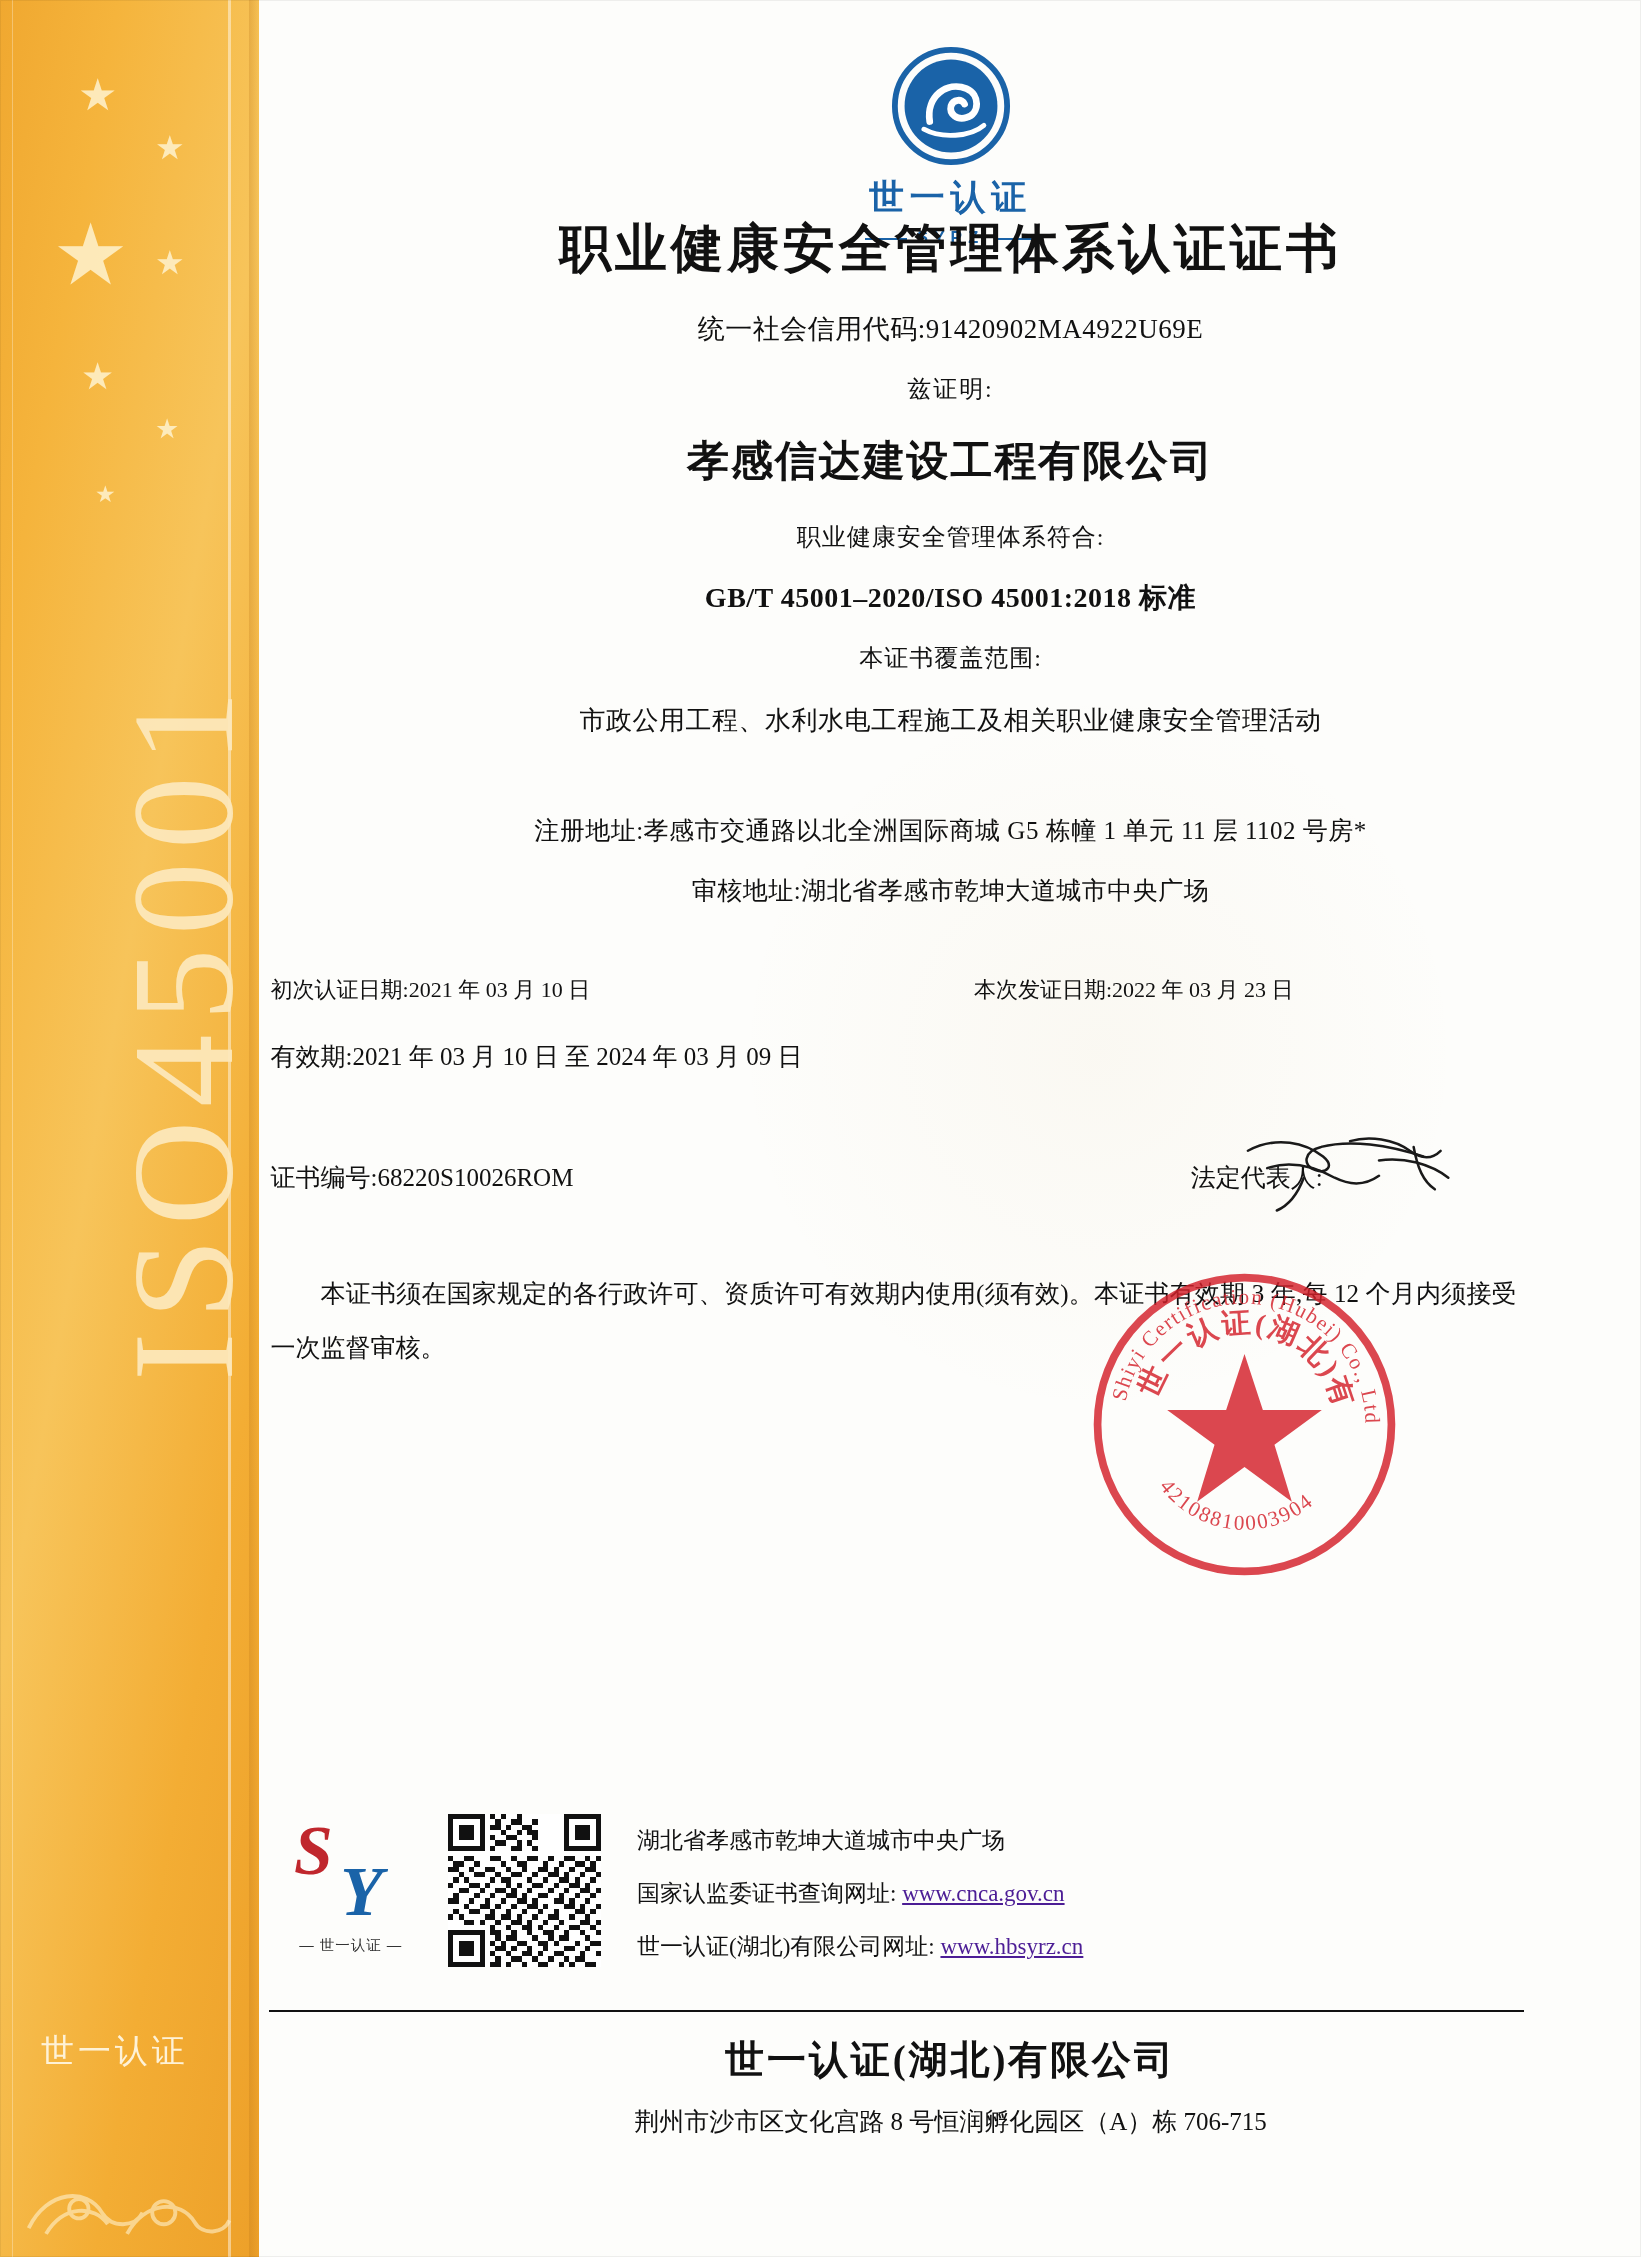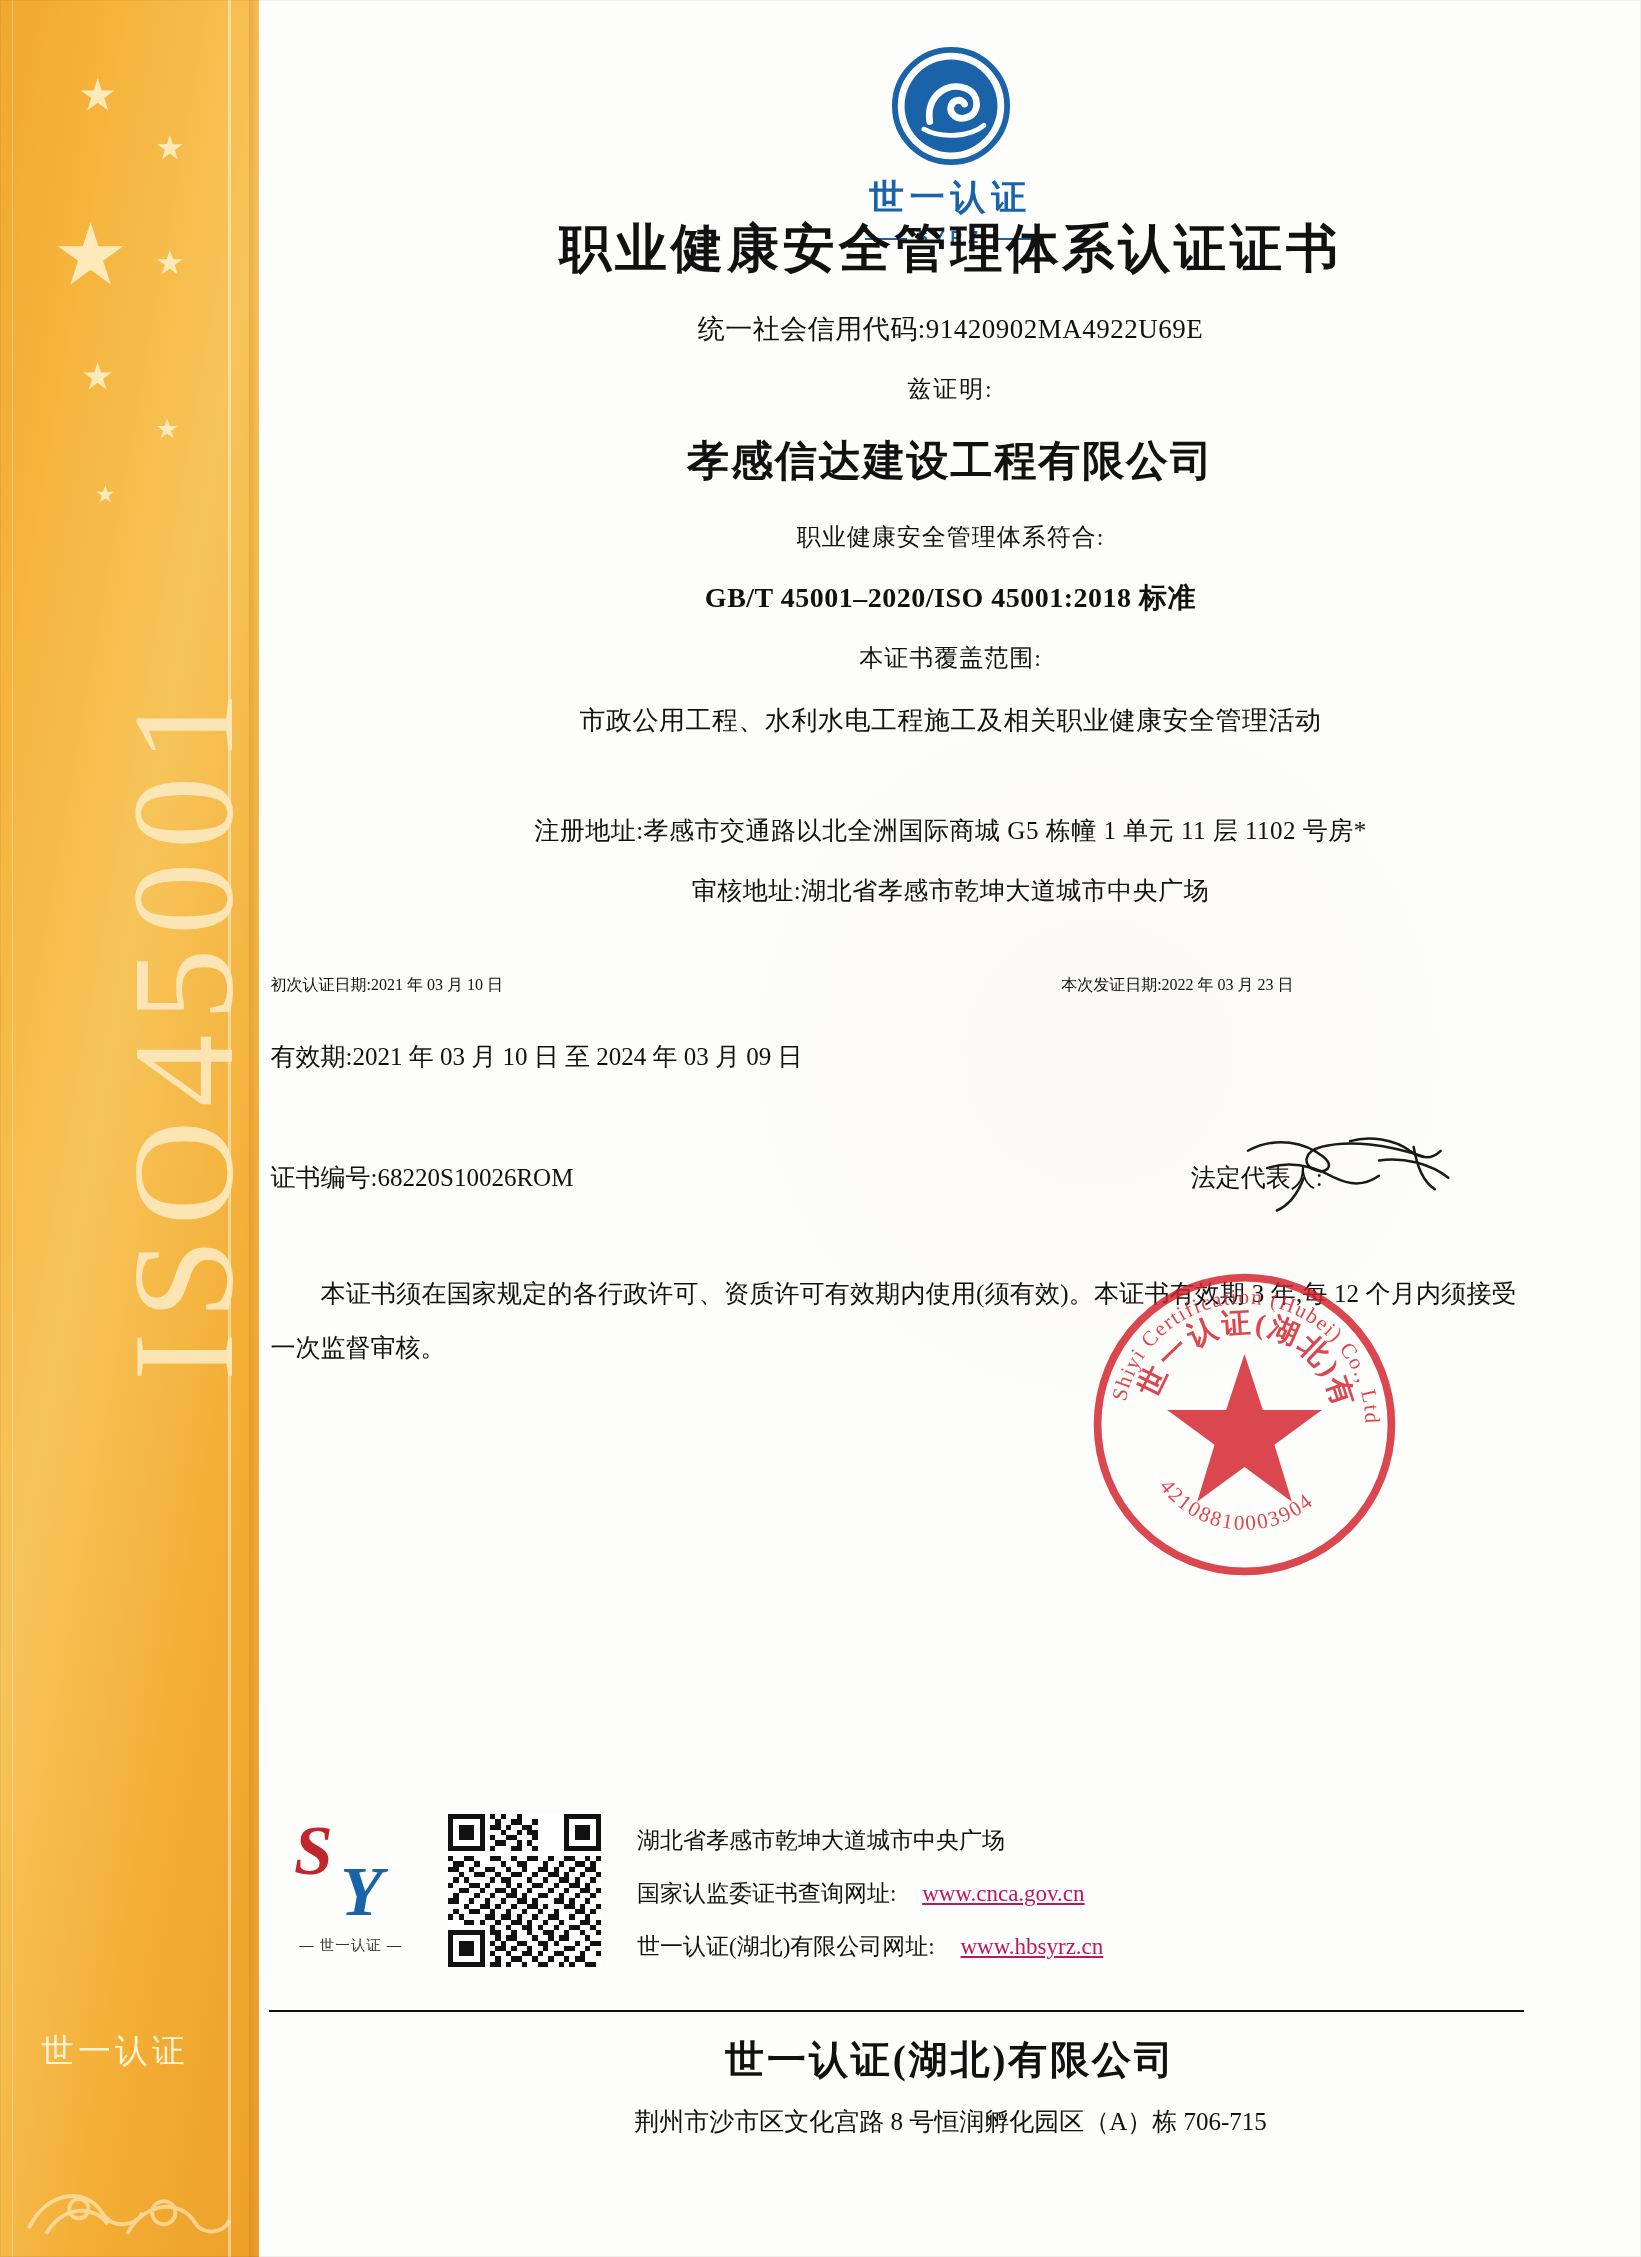"初次认证日期:2021 年 03 月 10" .dates-row { font-size: 16px -> 22px }
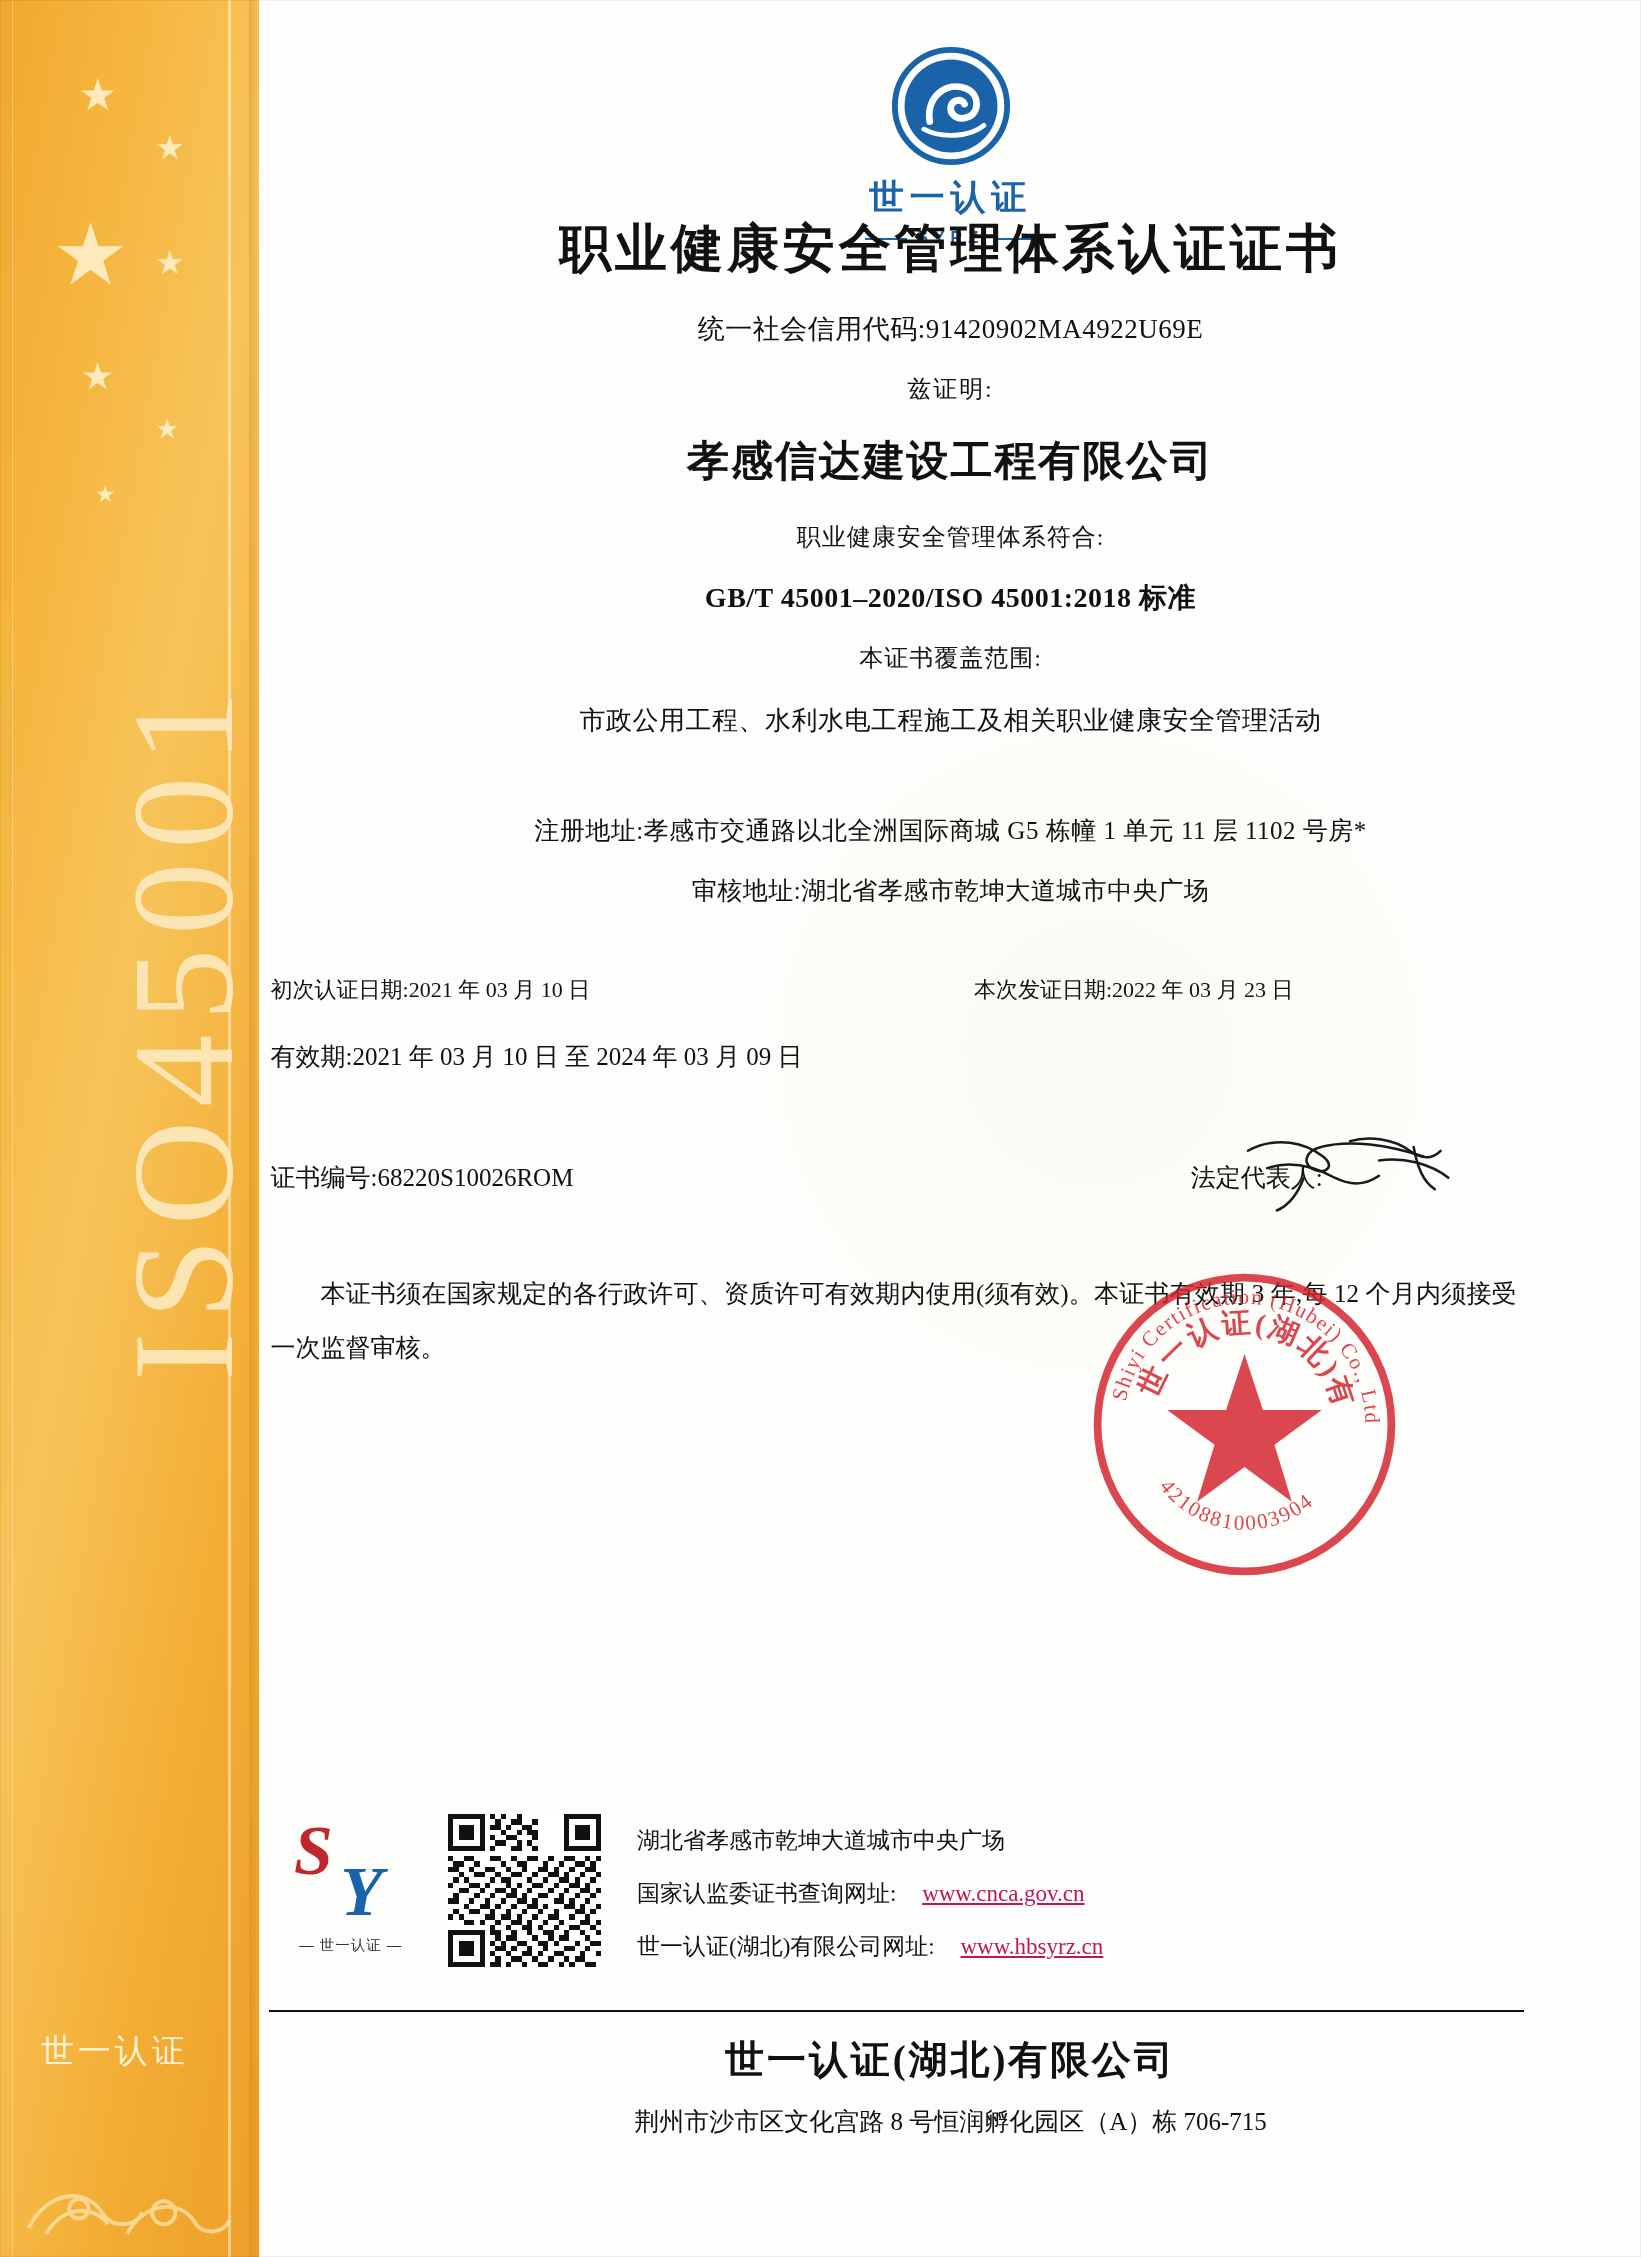"www.cnca.gov.cn" .links .u { color: #be185d -> #4c1d95; margin-left: 20px -> none }
